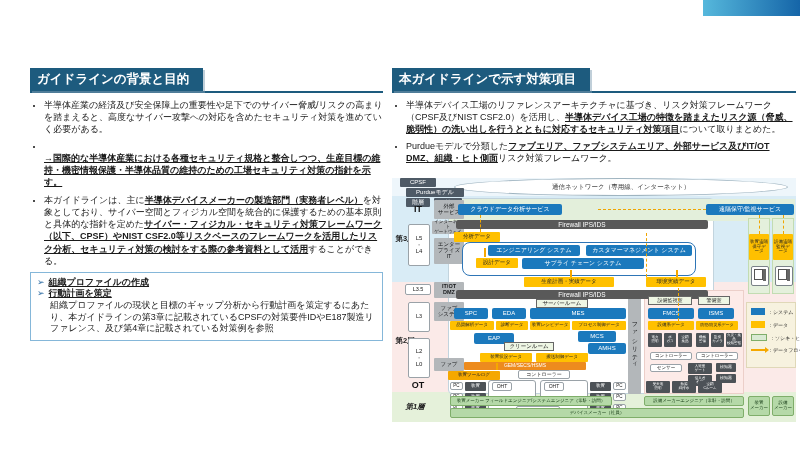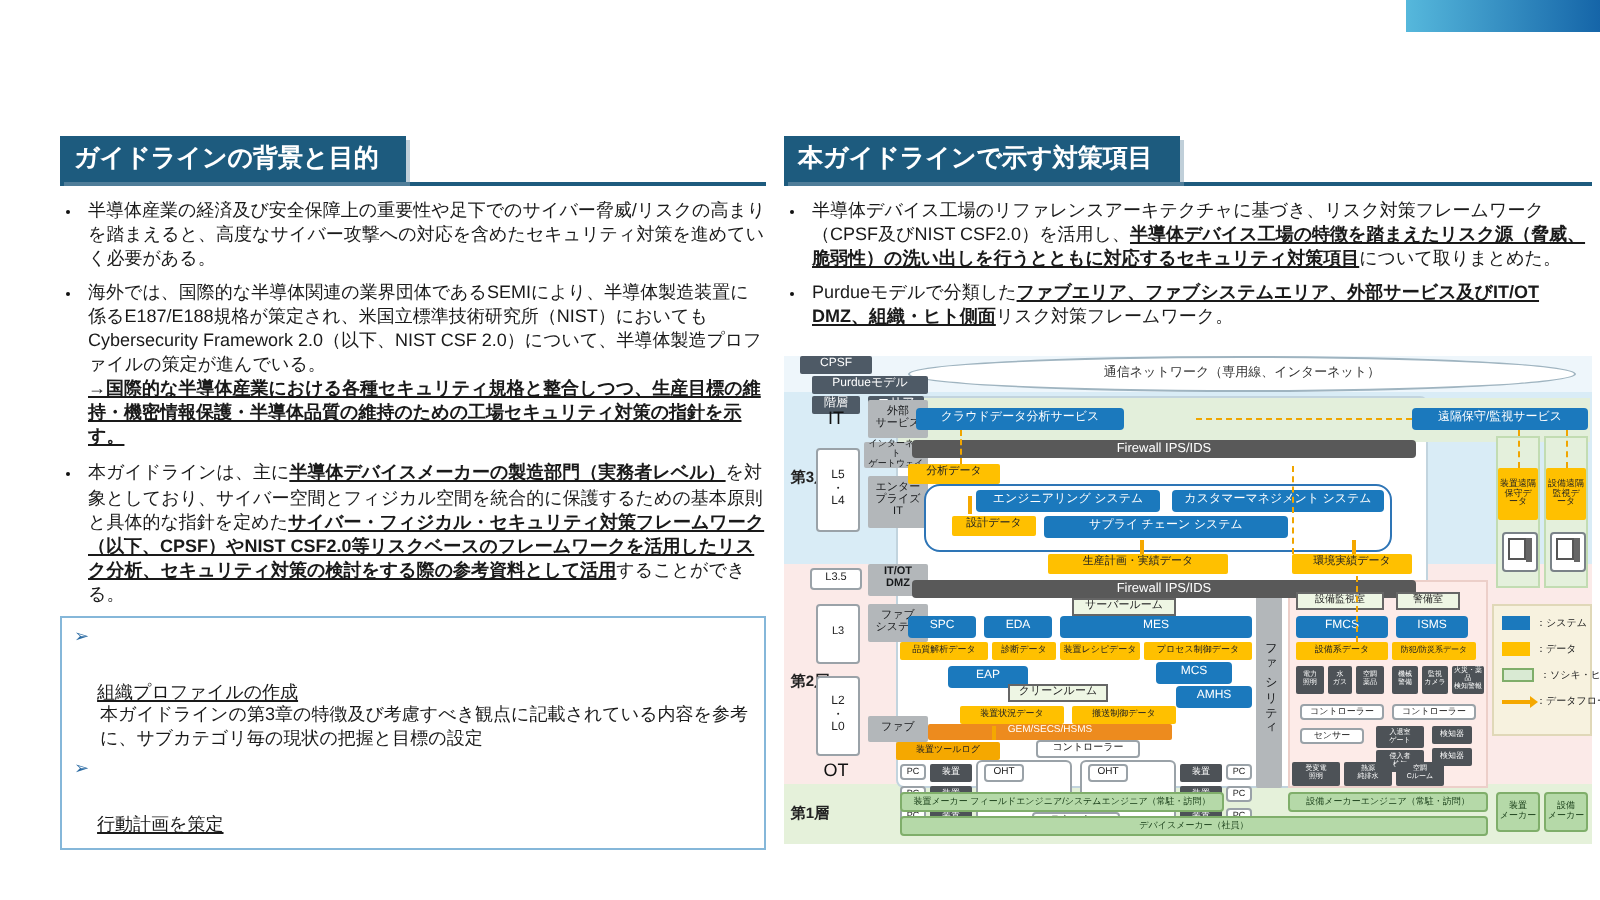"海外では、国際的な半導体関連の業界団体であるSEMIにより、半導体製造装置に係る" span { html: <span>海外では、国際的な半導体関連の業界団体であるSEMIにより、半導体製造装置に係るE187/E188規格が策定され、米国立標準技術研究所（NIST）においてもCybersecurity Framework 2.0（以下、NIST CSF 2.0）について、半導体製造プロファイルの策定が進んでいる。</span> -> none }
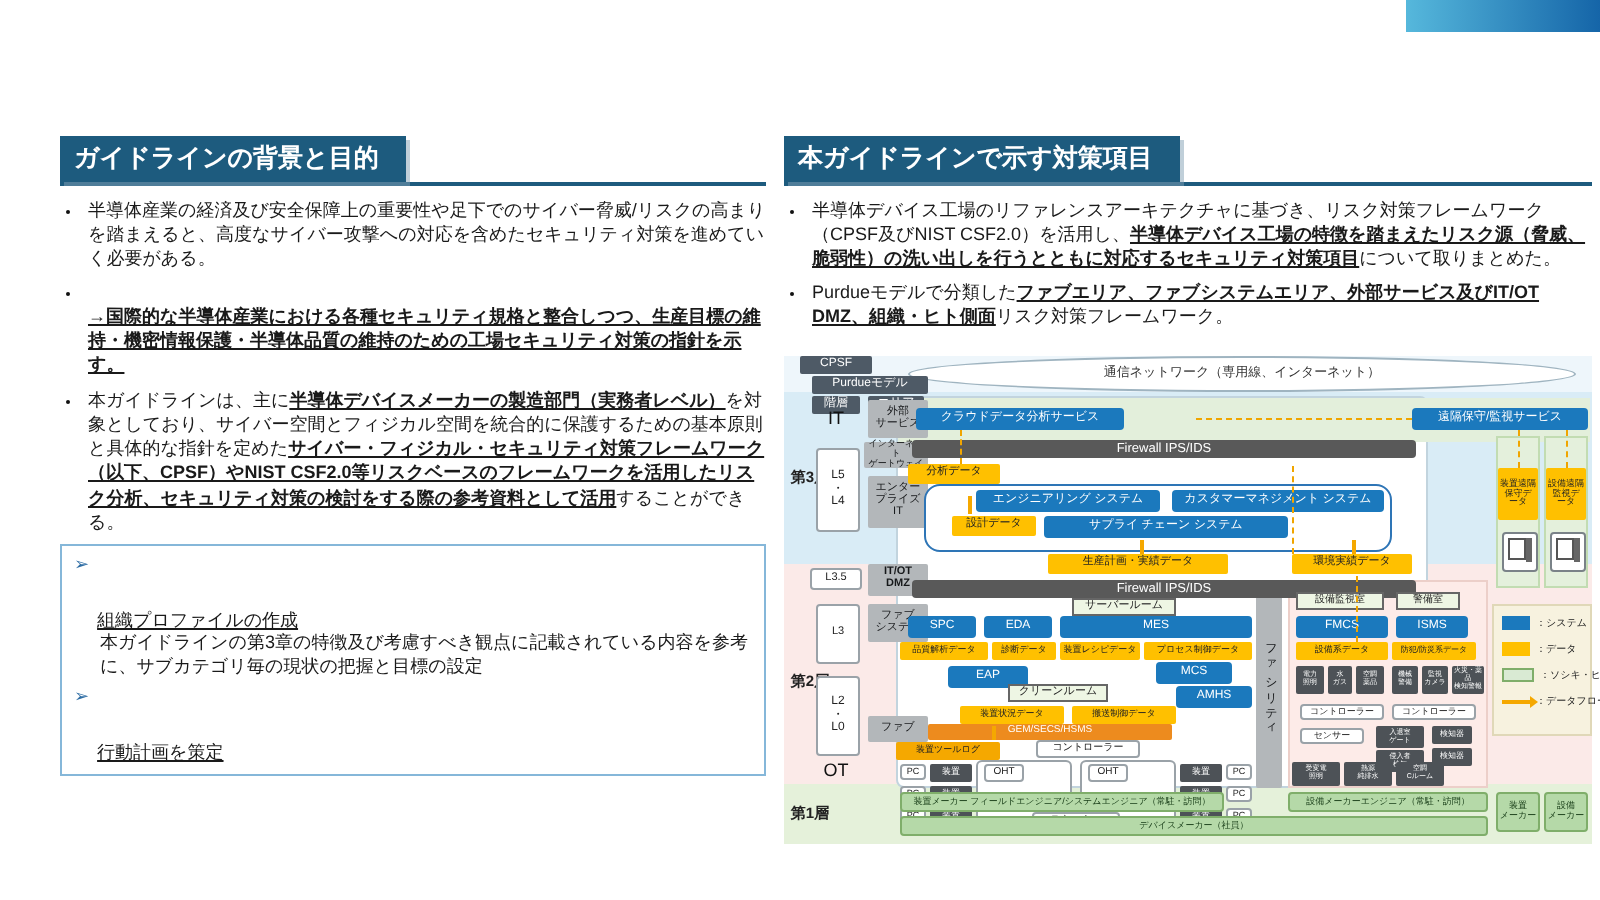"IT" .lvl { font-weight: normal -> bold }
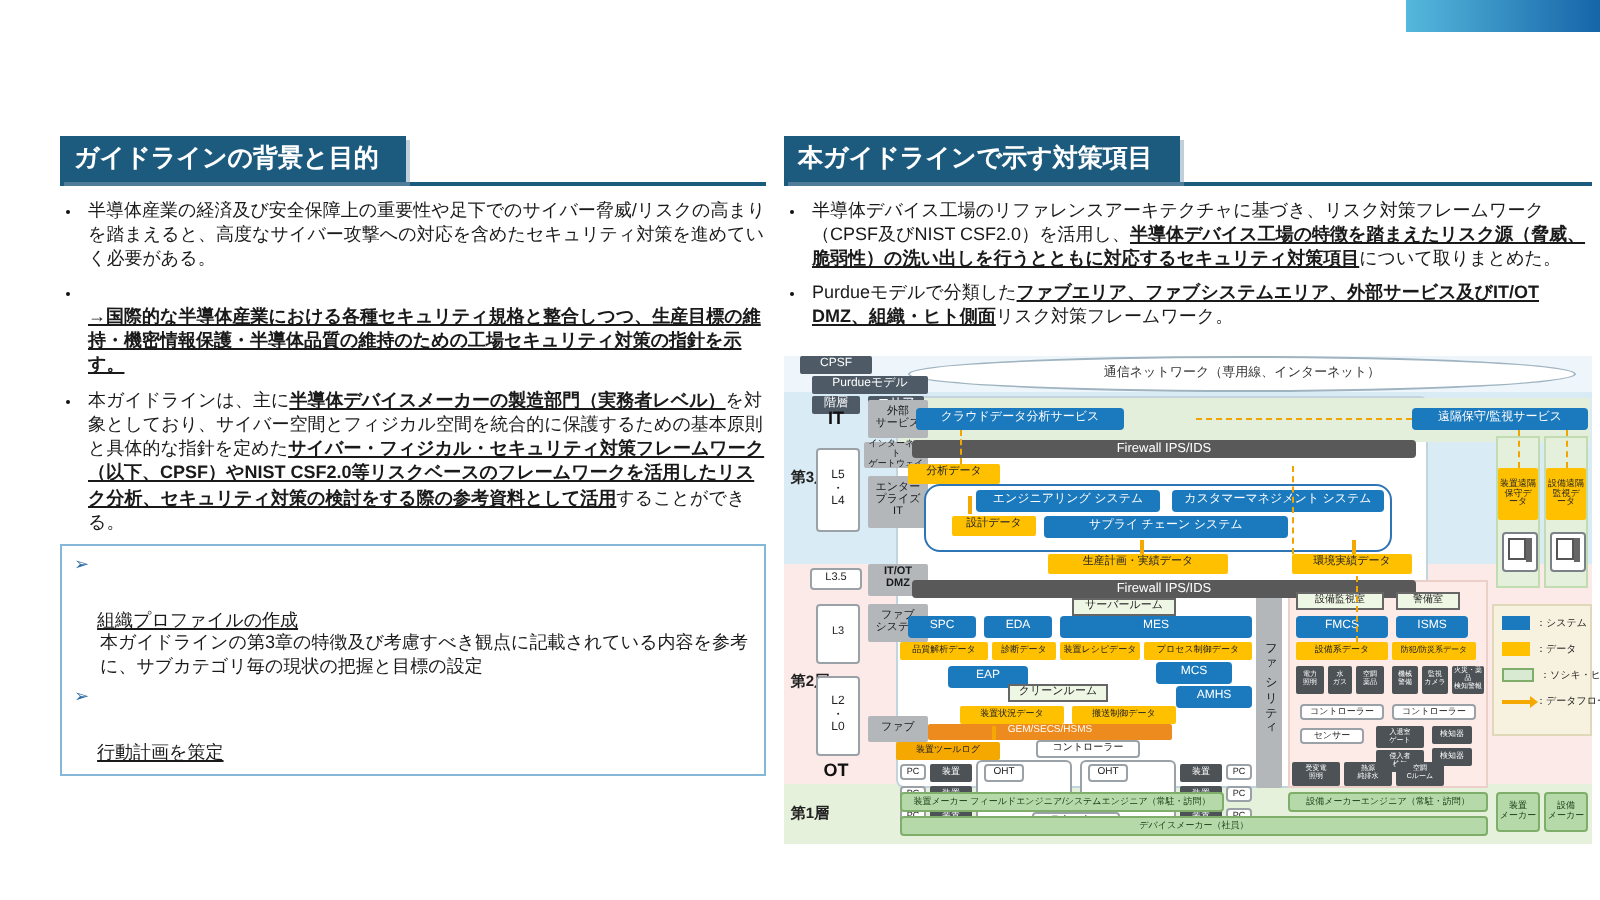"組織プロファイルの作成" .nb-title { font-weight: normal -> bold; margin-top: 28px -> none }
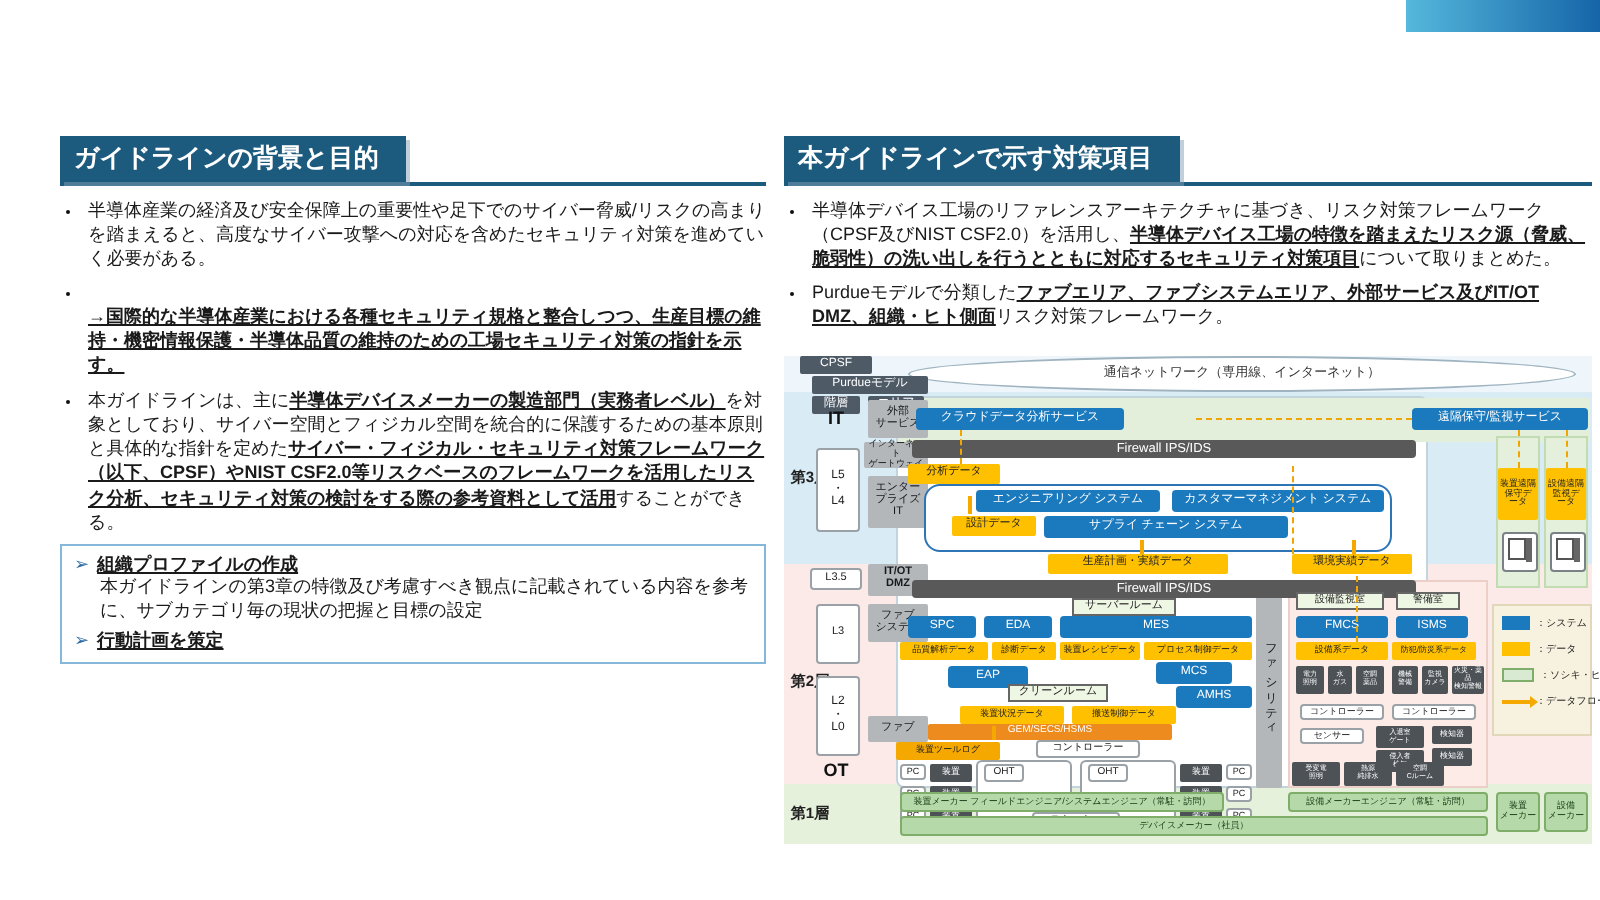"本ガイドラインの第3章の特徴及び考慮すべき観点に記載されている内容を参考に、サブ" div.nb-body { html: <div>本ガイドラインの第3章の特徴及び考慮すべき観点に記載されている内容を参考に、サブカテゴリ毎の現状の把握と目標の設定</div> -> none }
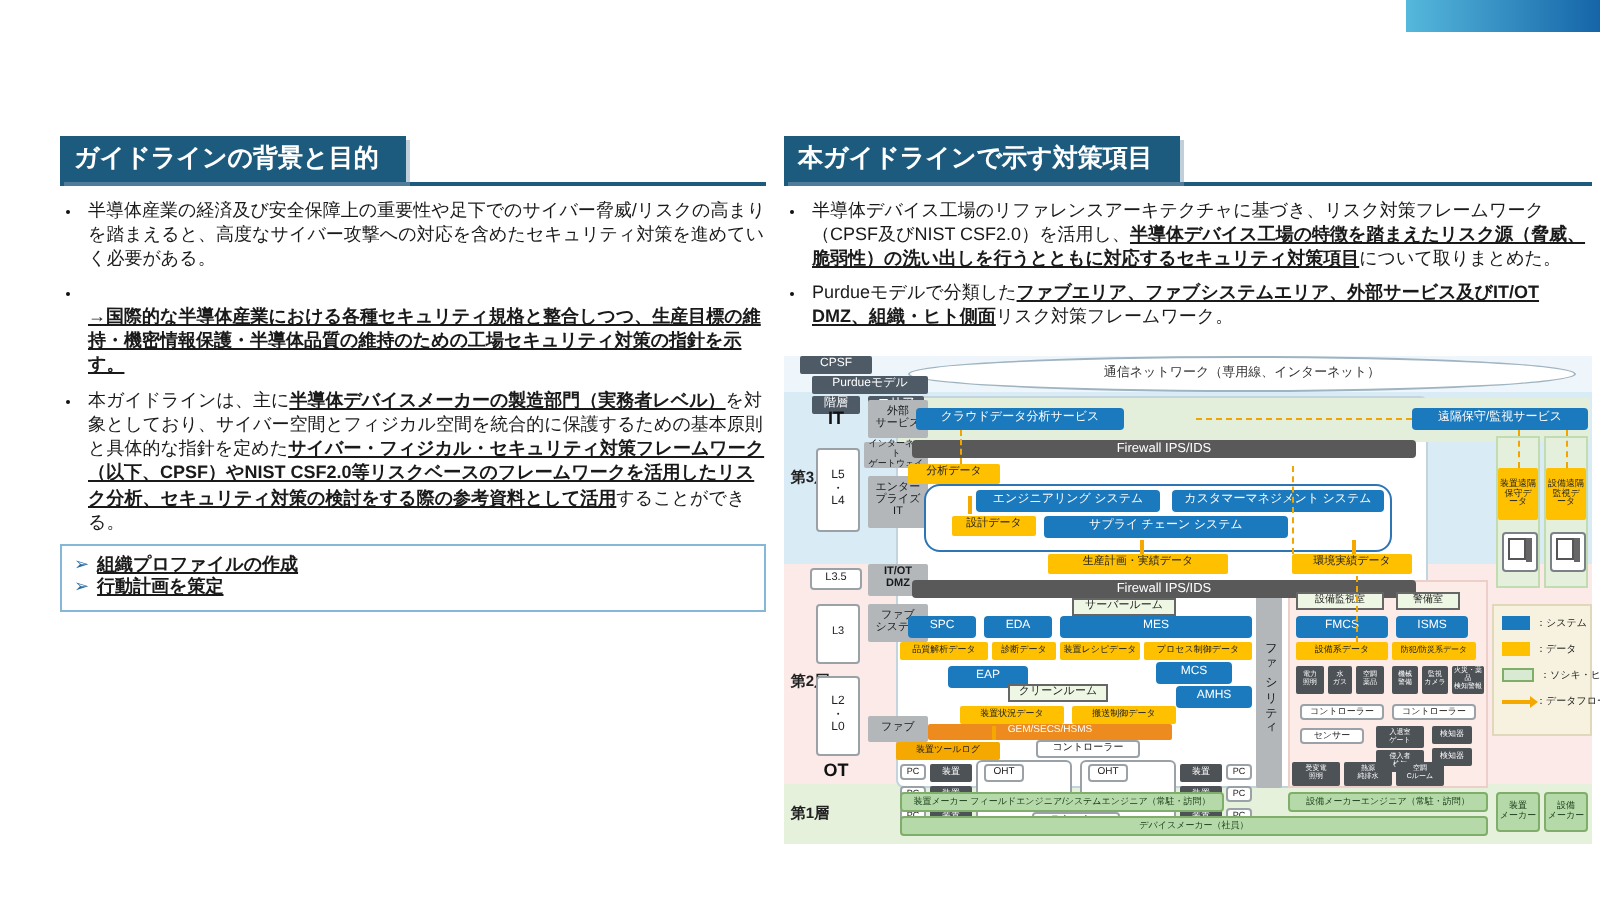"組織プロファイルの現状と目標のギャップ分析から行動計画を策定するにあたり、本ガイ" div.nb-body { html: none -> <div>組織プロファイルの現状と目標のギャップ分析から行動計画を策定するにあたり、本ガイドラインの第3章に記載されているCPSFの対策要件IDやE187製造リファレンス、及び第4章に記載されている対策例を参照</div> }
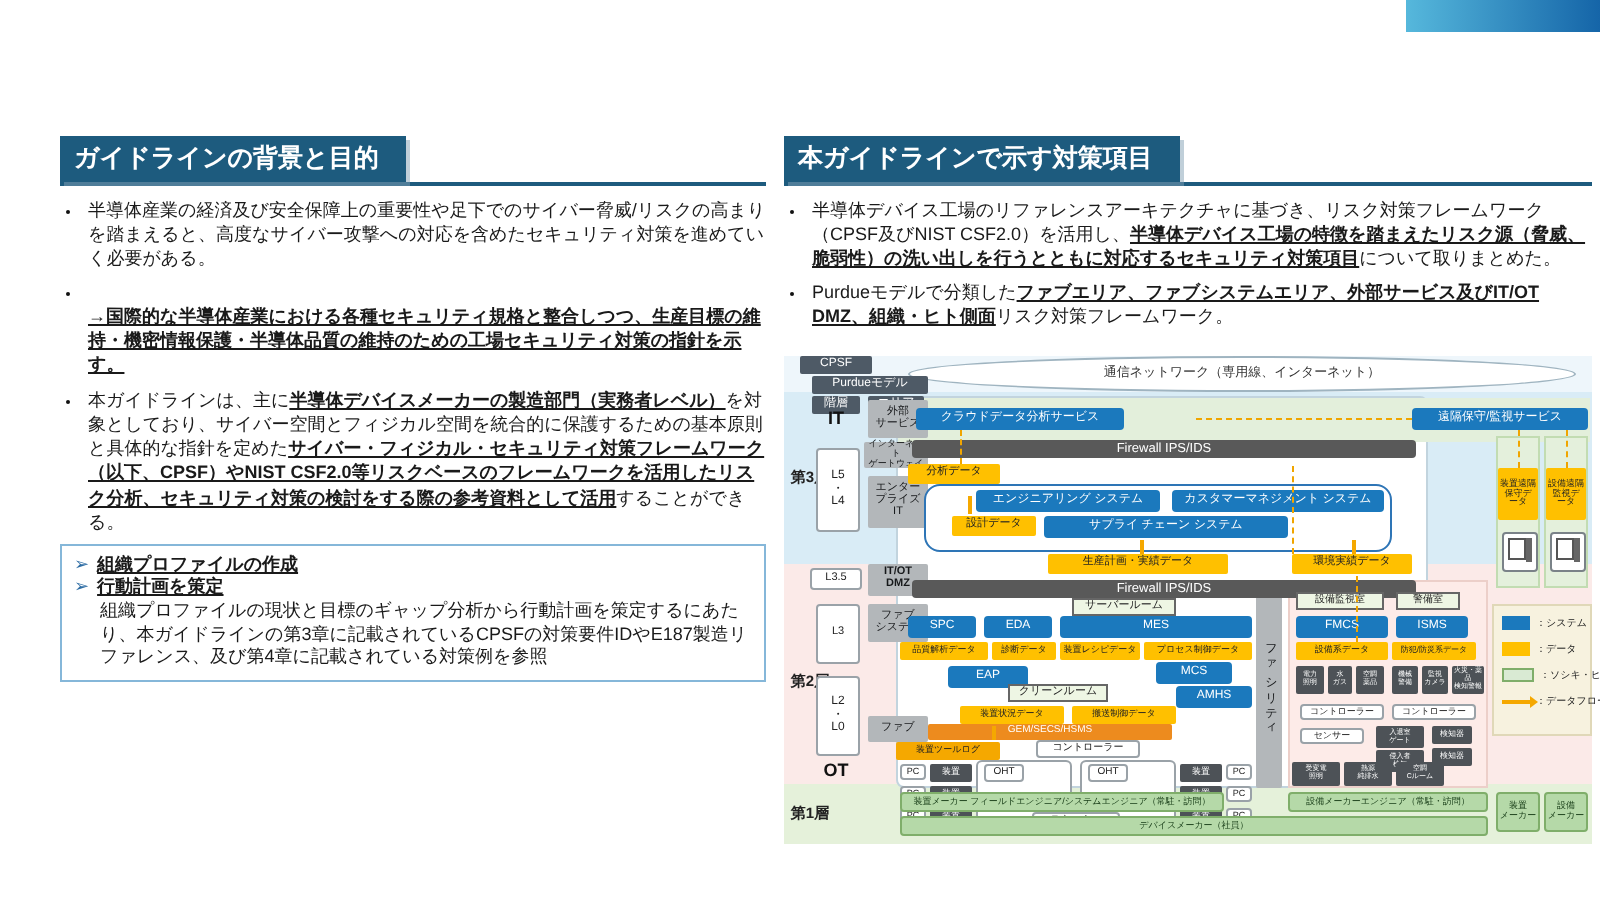"第1層" div.bx { font-style: none -> italic; left: 0 -> 10px }
